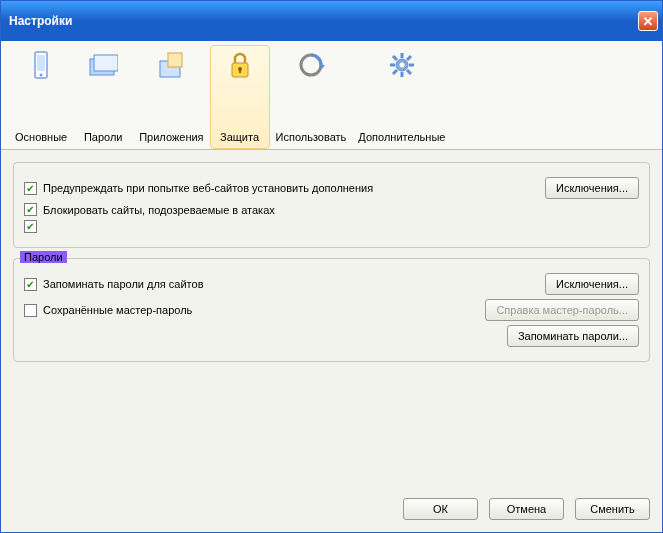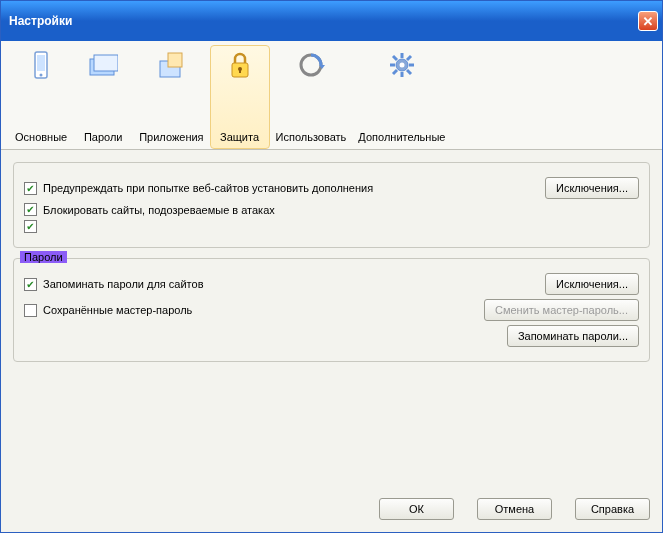"Сменить мастер-пароль..." span { text: Сменить -> Справка }
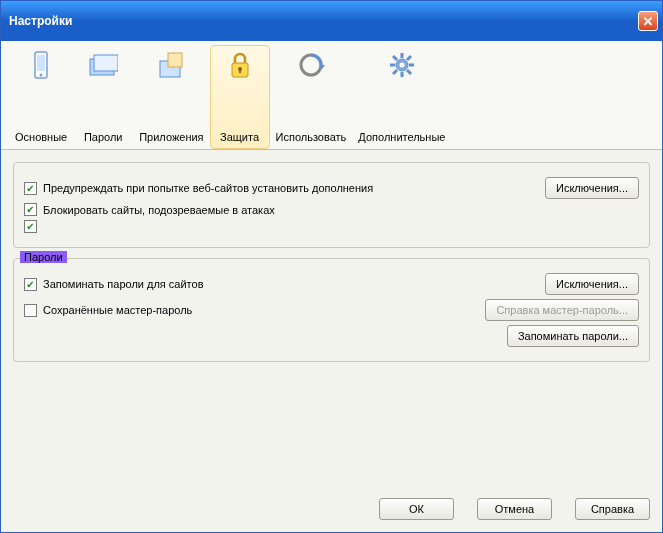"ОК" .footer { gap: 23px -> 11px }
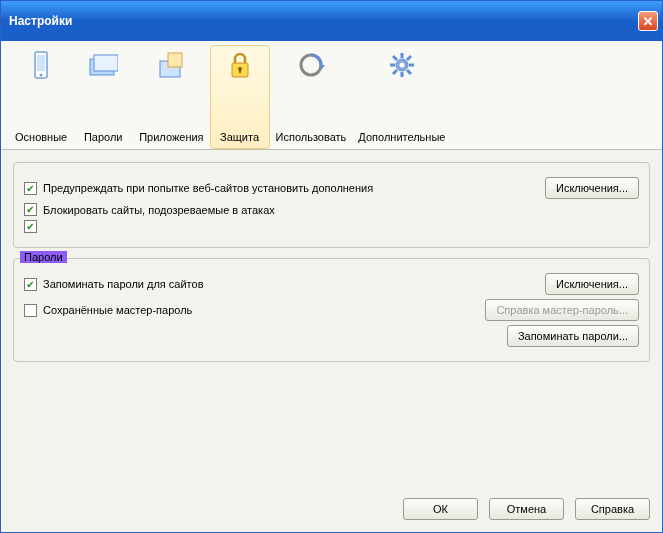"Справка" span { text: Справка -> Сменить }
